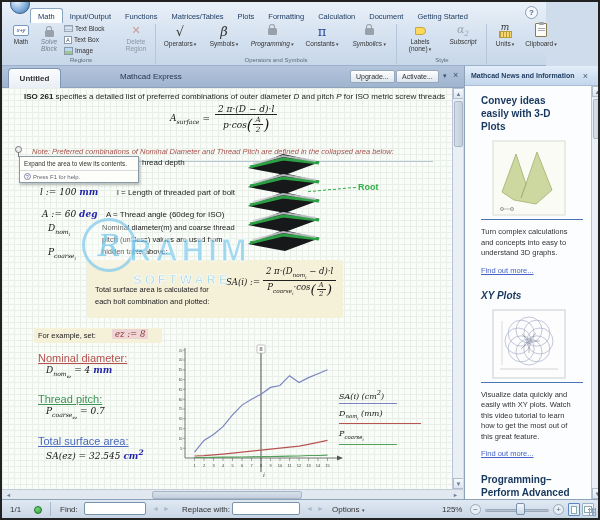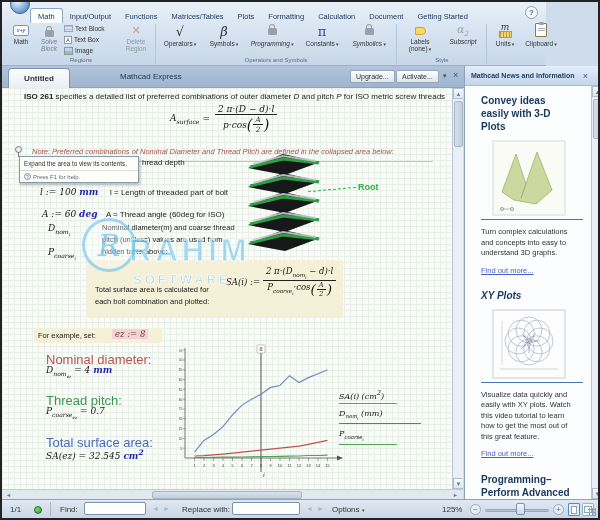"Untitled" .doctab { width: 62px -> 53px }
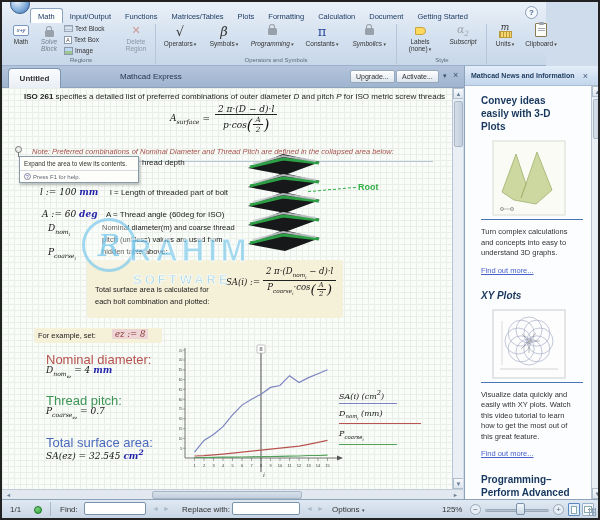"l = Length of threaded" div.t { left: 108px -> 115px }
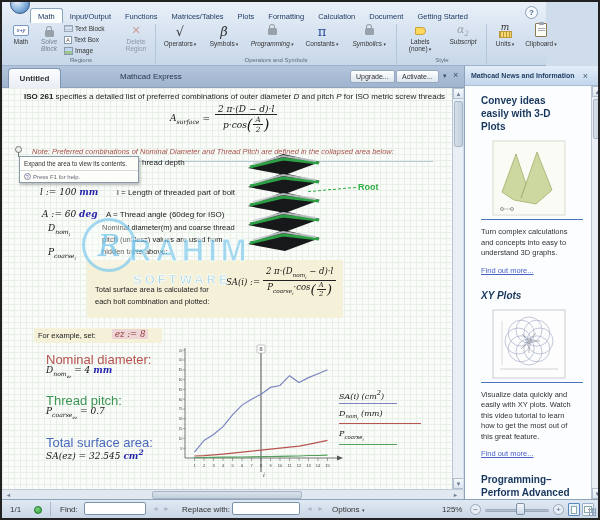"Nominal diameter:" .clabel { font-size: 13px -> 11px; padding-left: 8px -> none; text-decoration: none -> underline }
